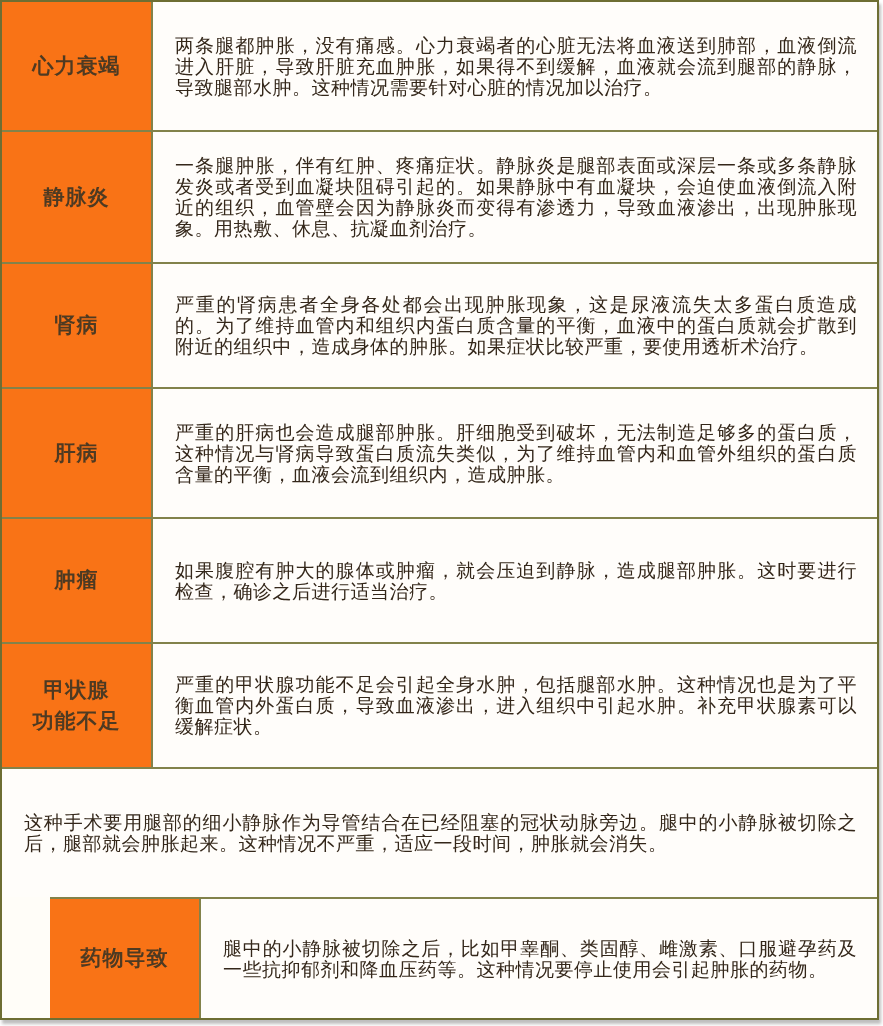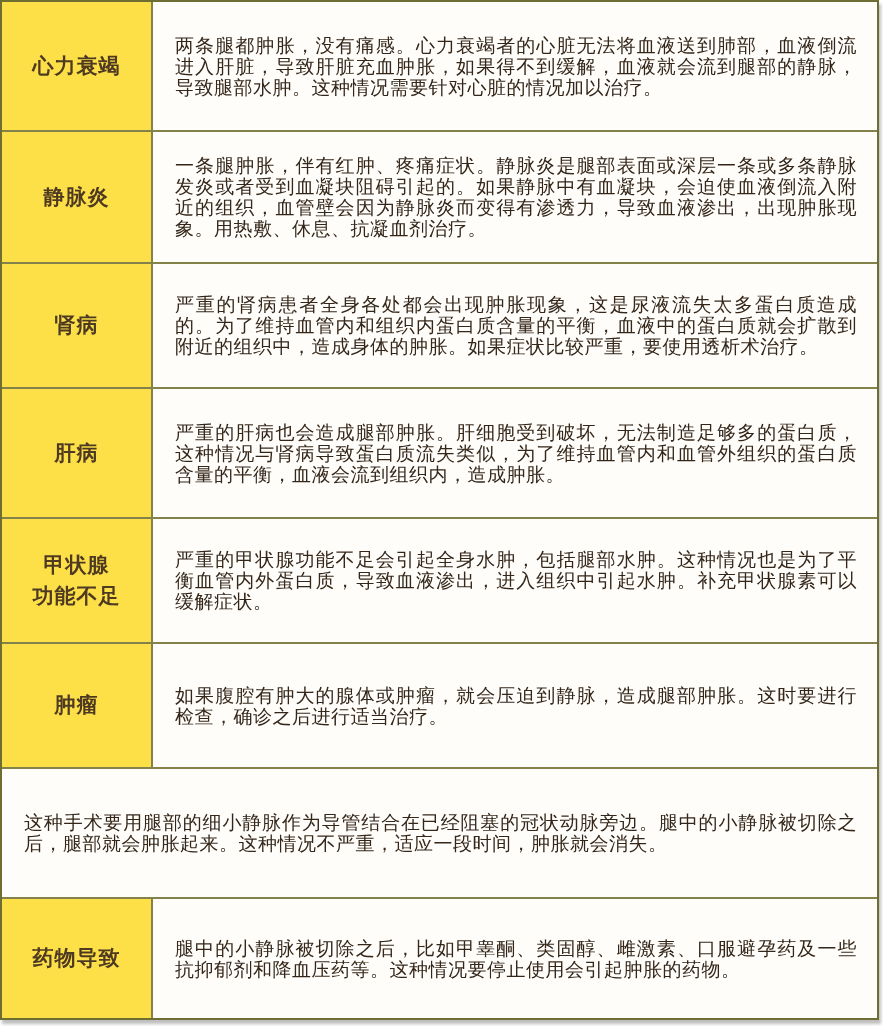"心力衰竭" .label-cell { background: #fde047 -> #f97316 }
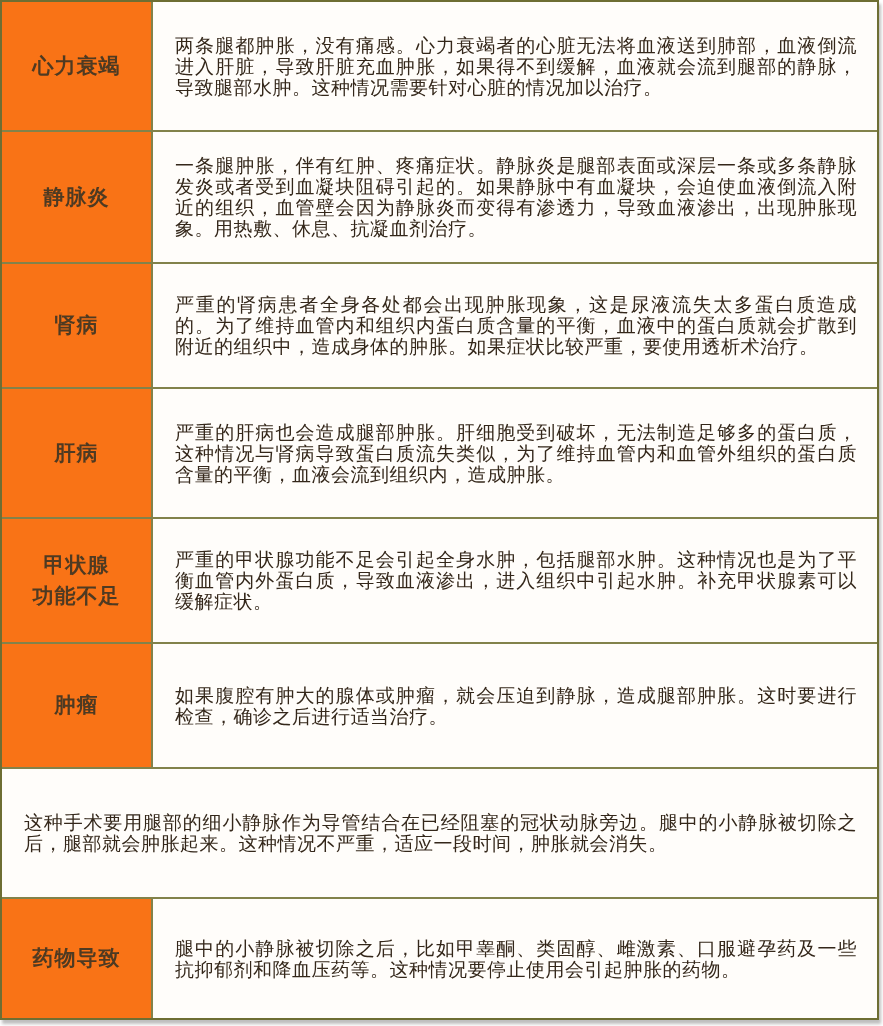"甲状腺" div.row { order: before "肿瘤" -> after "肿瘤" }
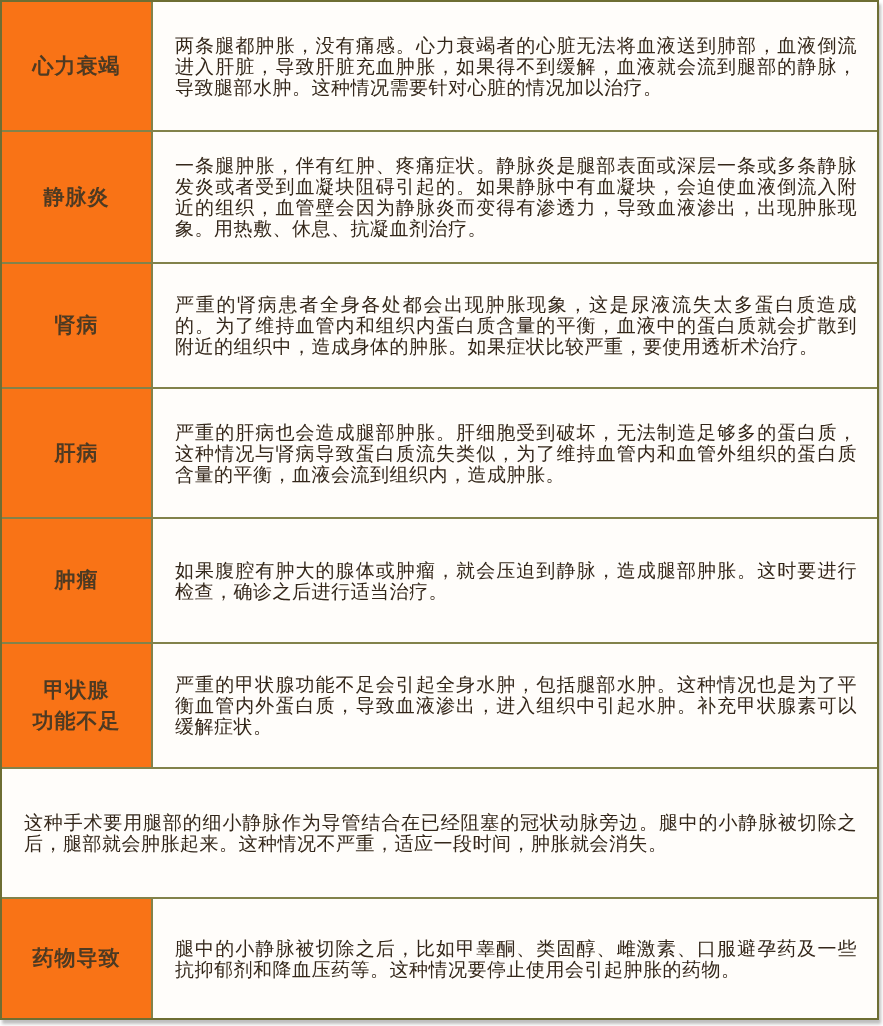"药物导致" .r8 { margin-left: none -> 48px }
